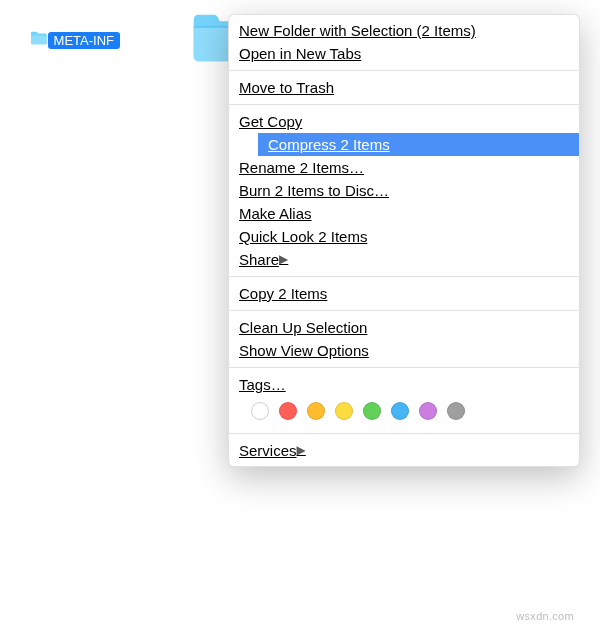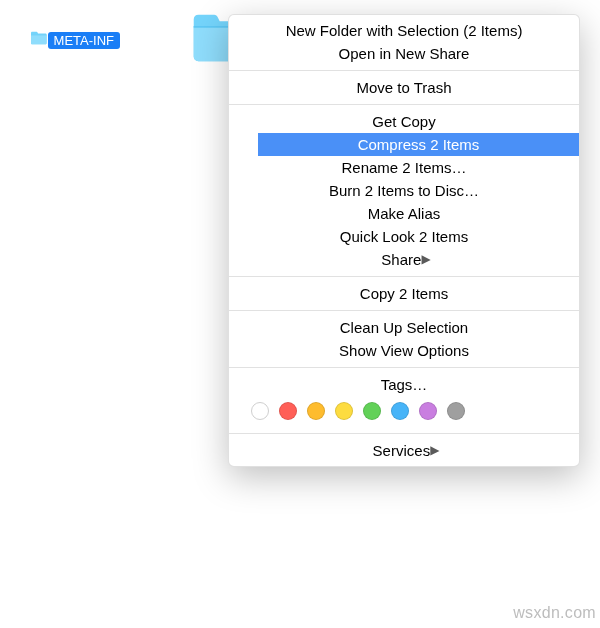"New Folder with Selection (2" .menu-item { justify-content: center -> flex-start; text-decoration: none -> underline }
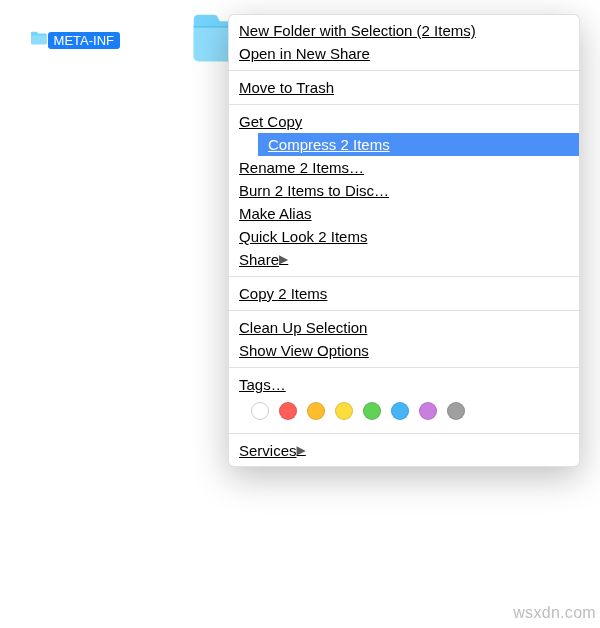"Open in New Share" span { text: Share -> Tabs }
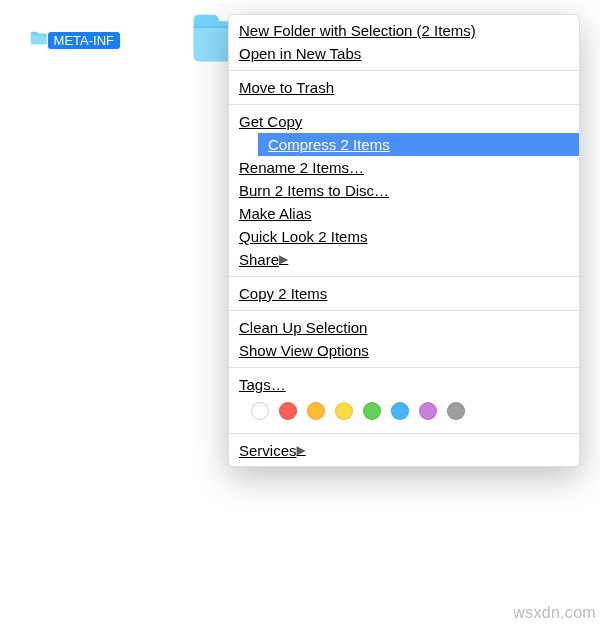"wsxdn.com" .watermark { font-size: 16px -> 11px; right: 4px -> 26px }
